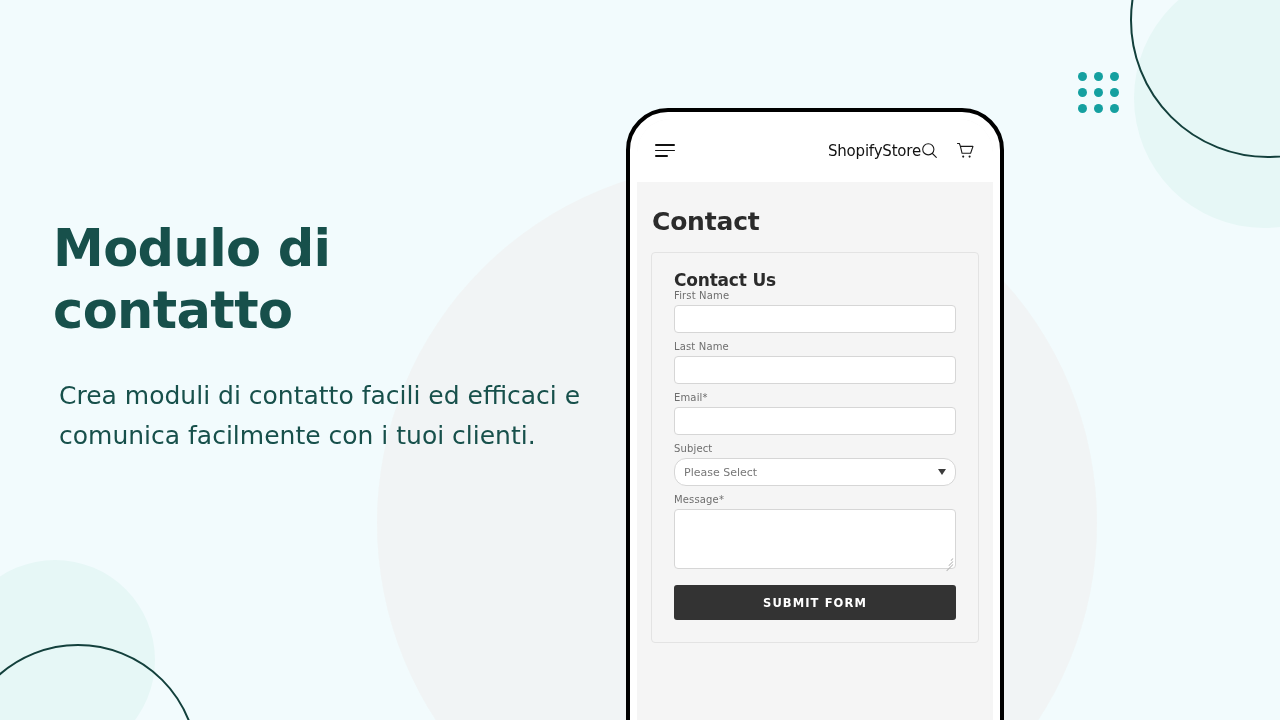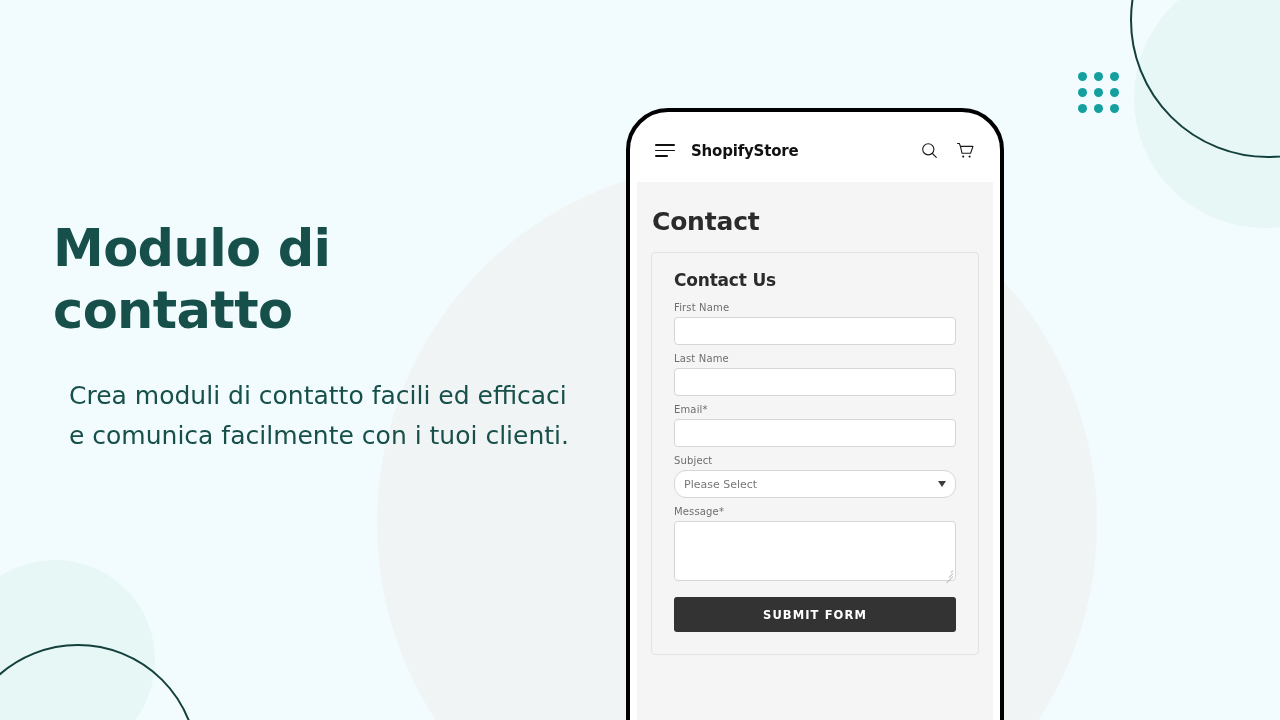"ShopifyStore" .store-name { font-weight: 700 -> 400; text-align: left -> right }
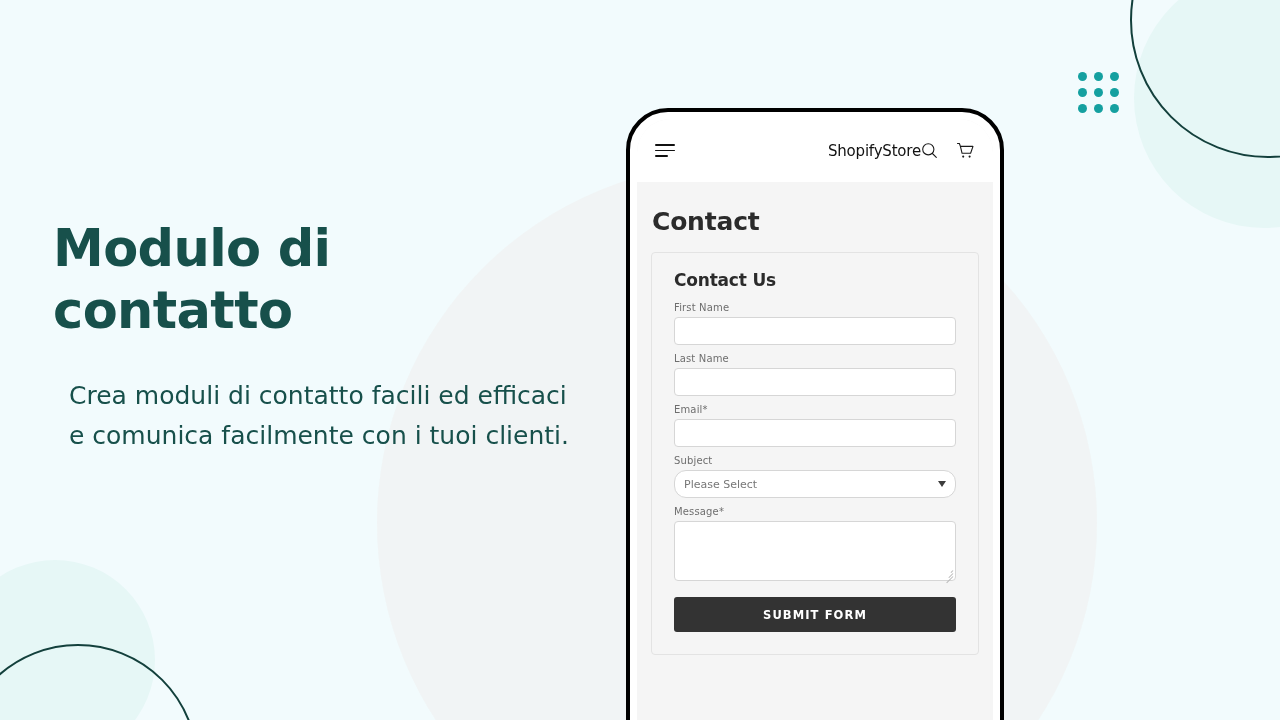"Contact Us" .form-title { margin: 0 0 12px 0 -> 0 0 0 0 }
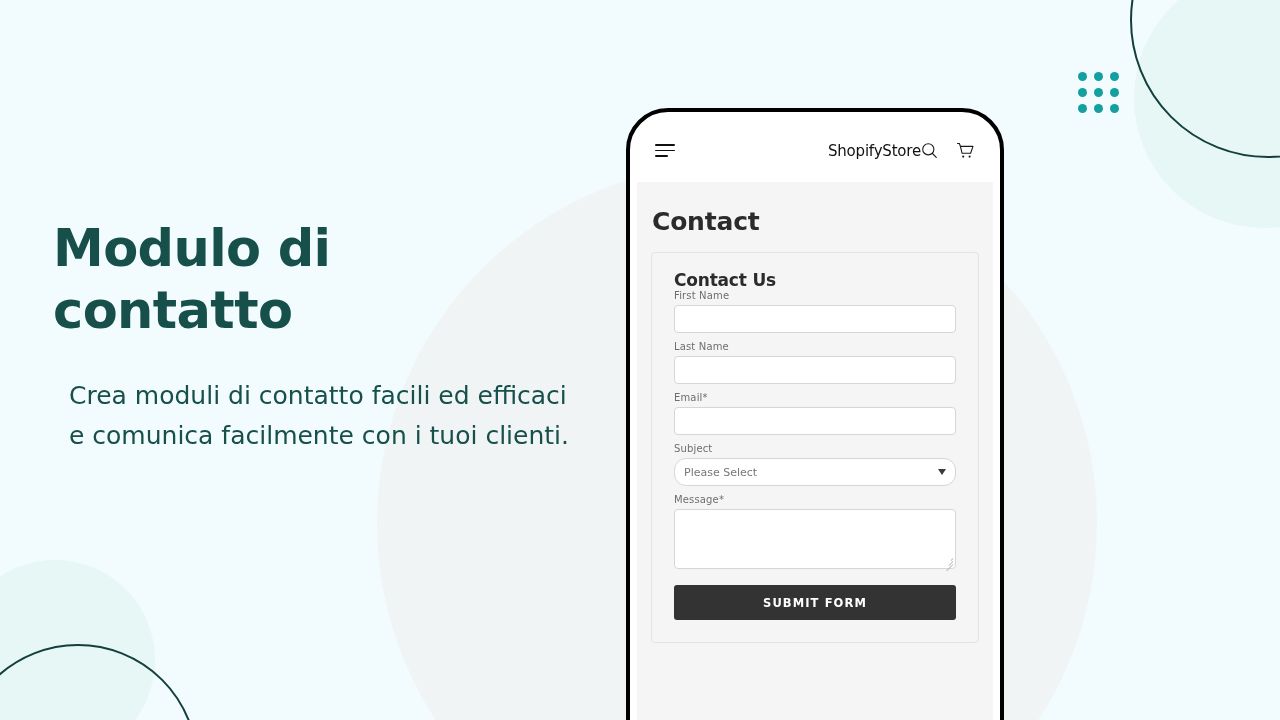"Crea moduli di contatto facili" .hero-sub { margin: 16px -> 6px }
